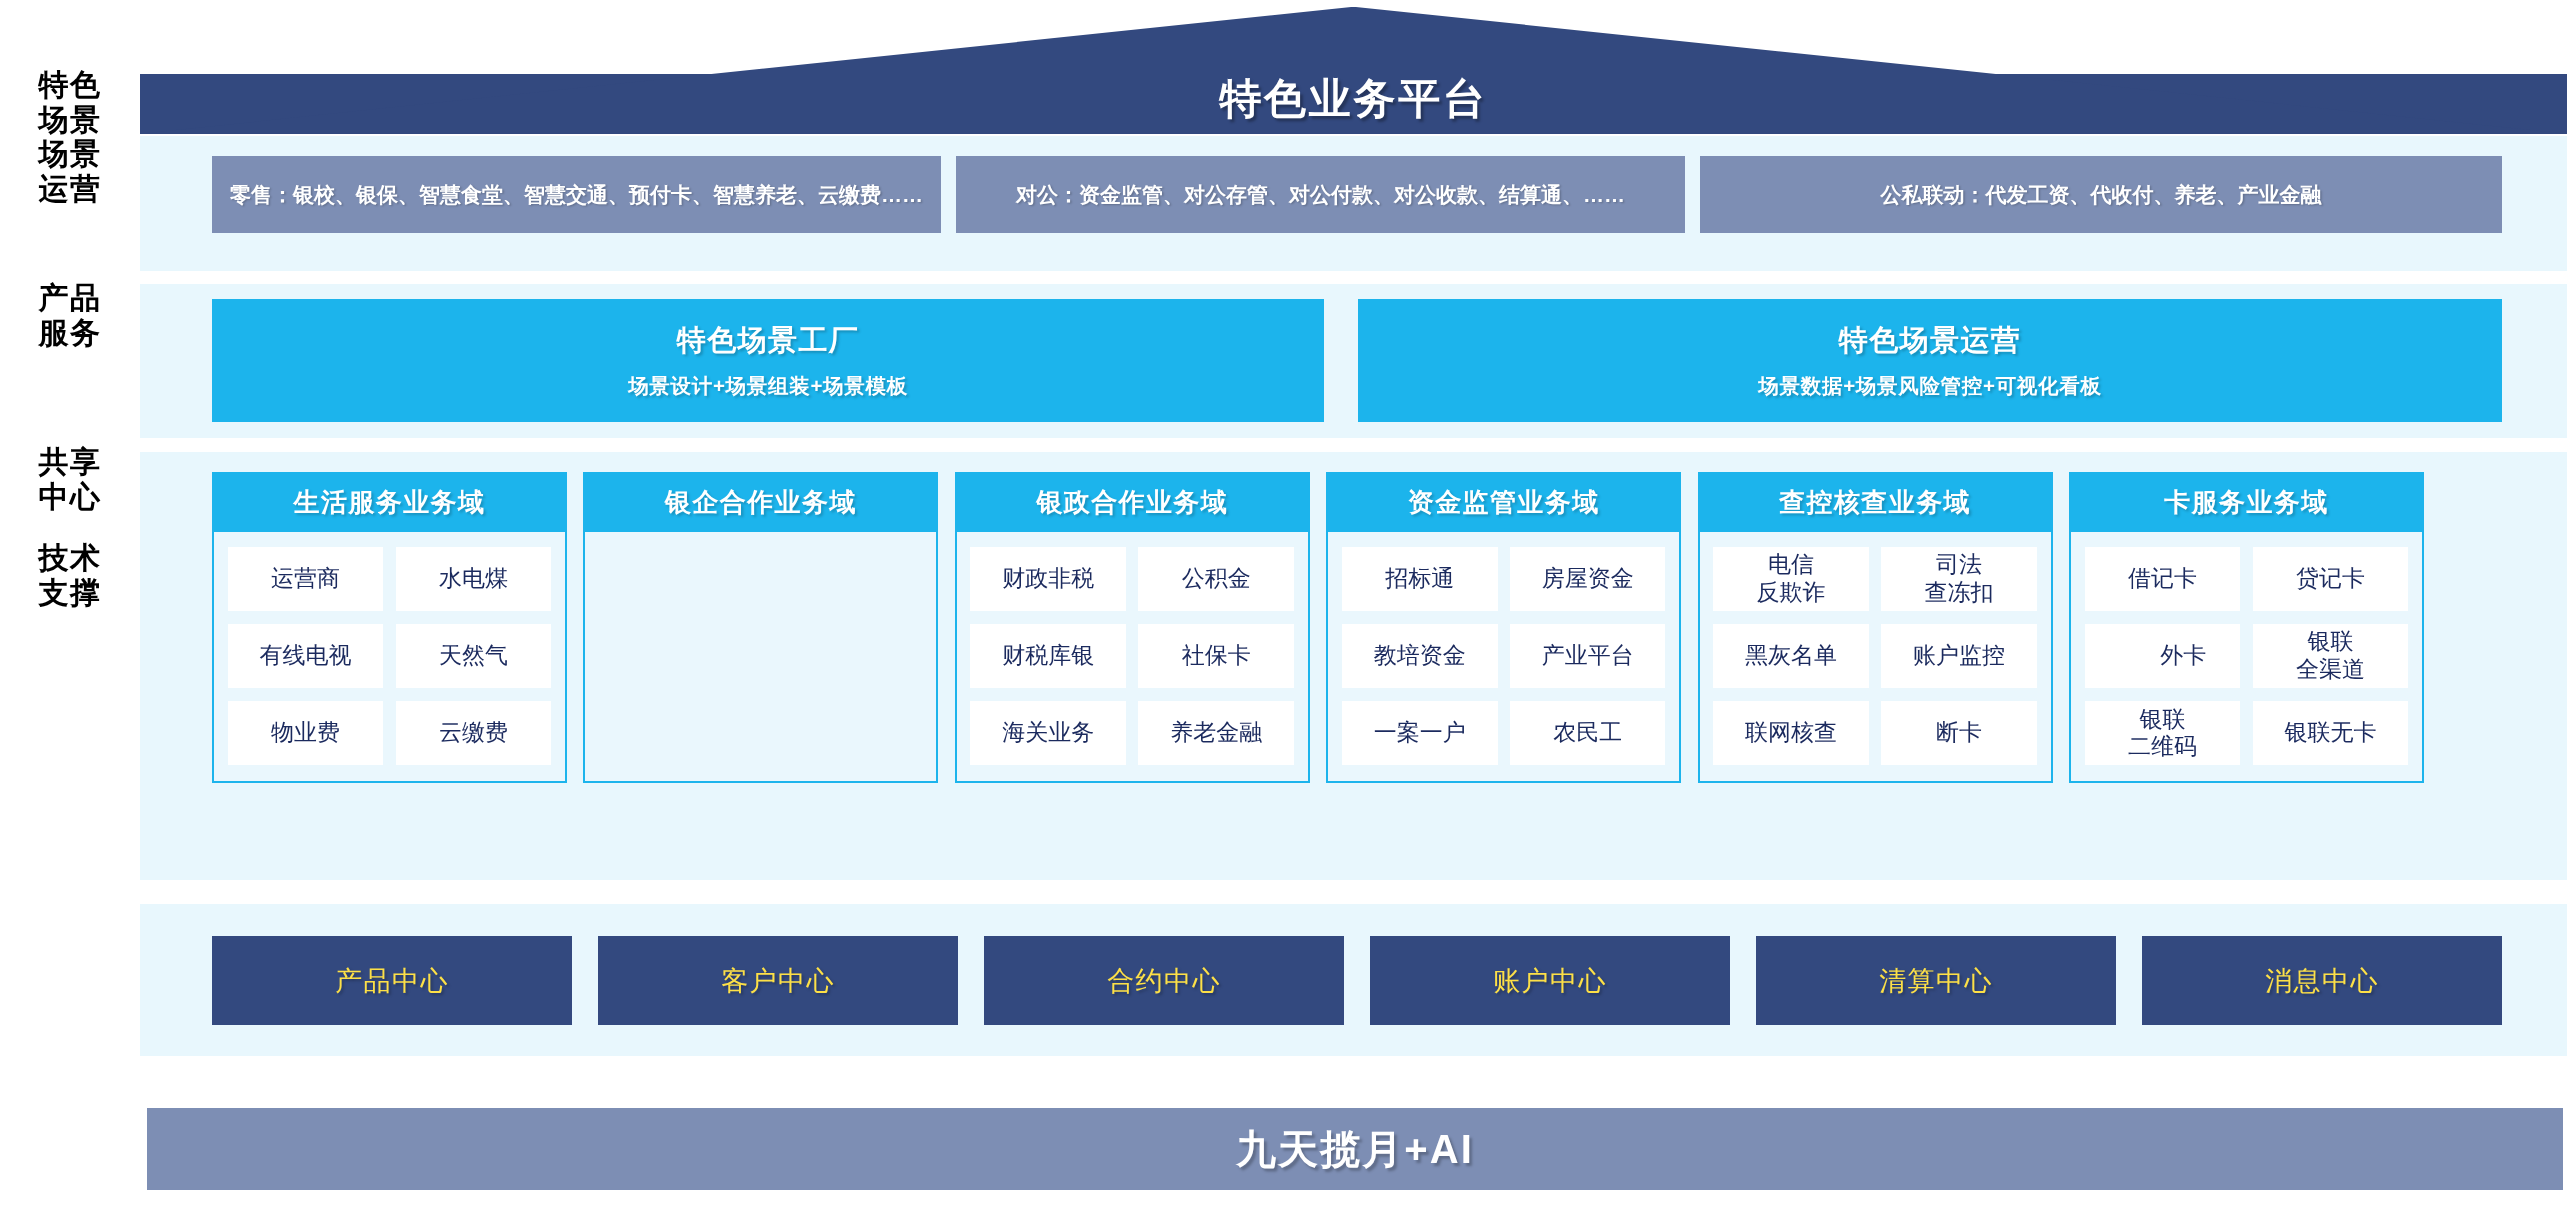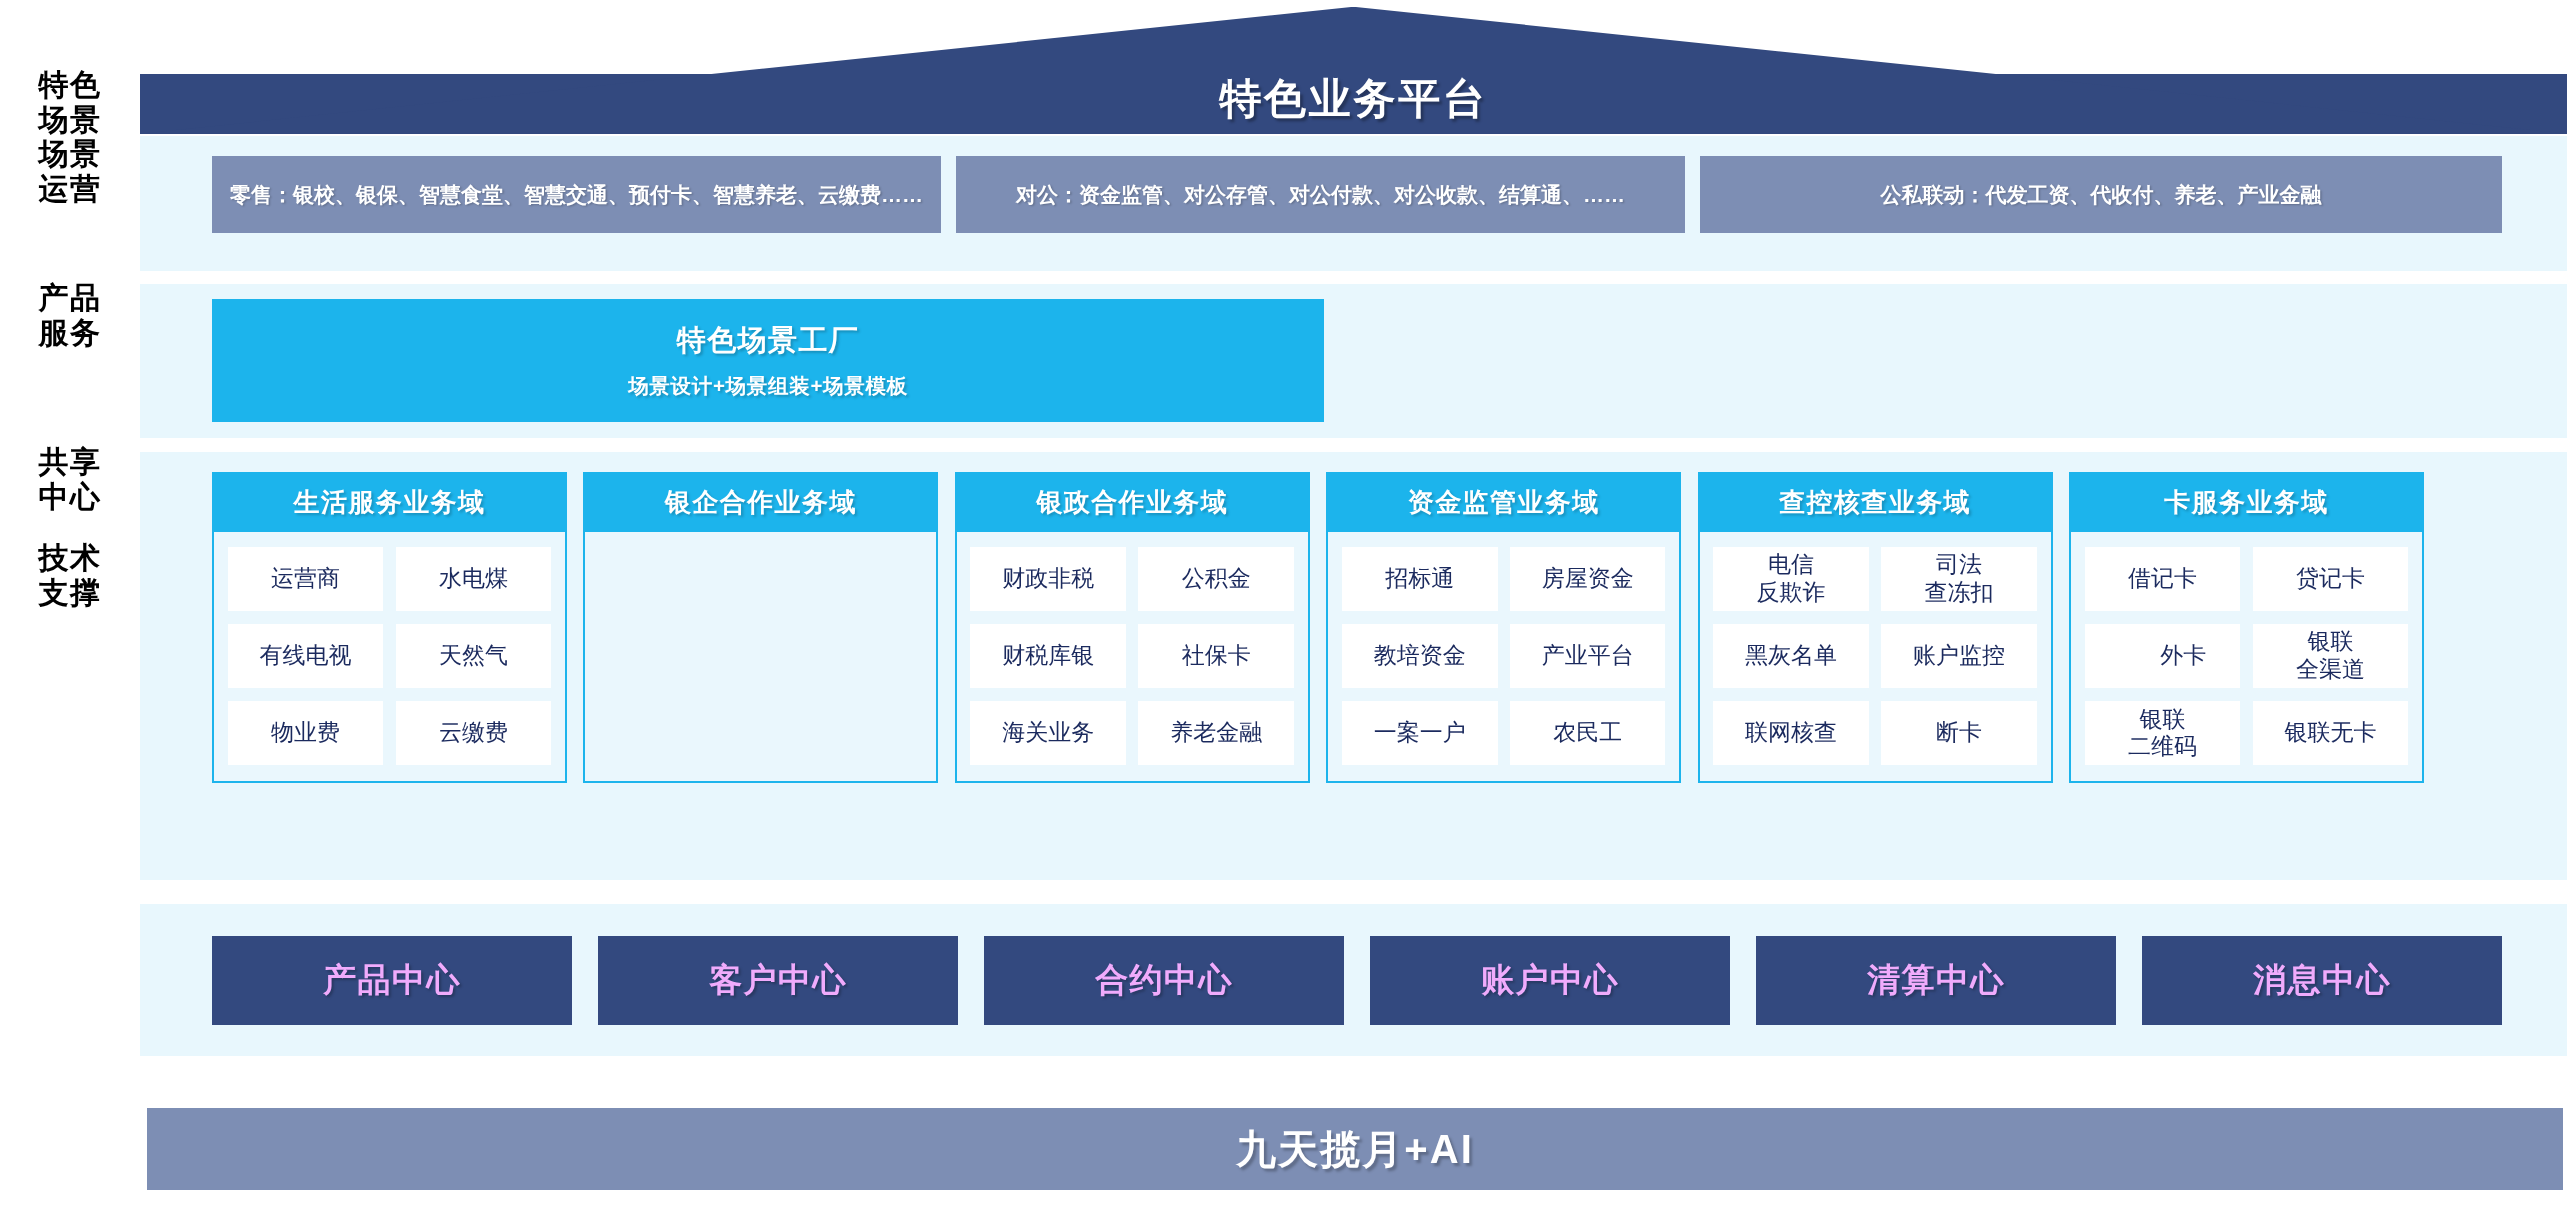"特色场景运营" div.ops-box { html: none -> <div> <div>特色场景运营</div> <div>场景数据+场景风险管控+可视化看板</div> </div> }
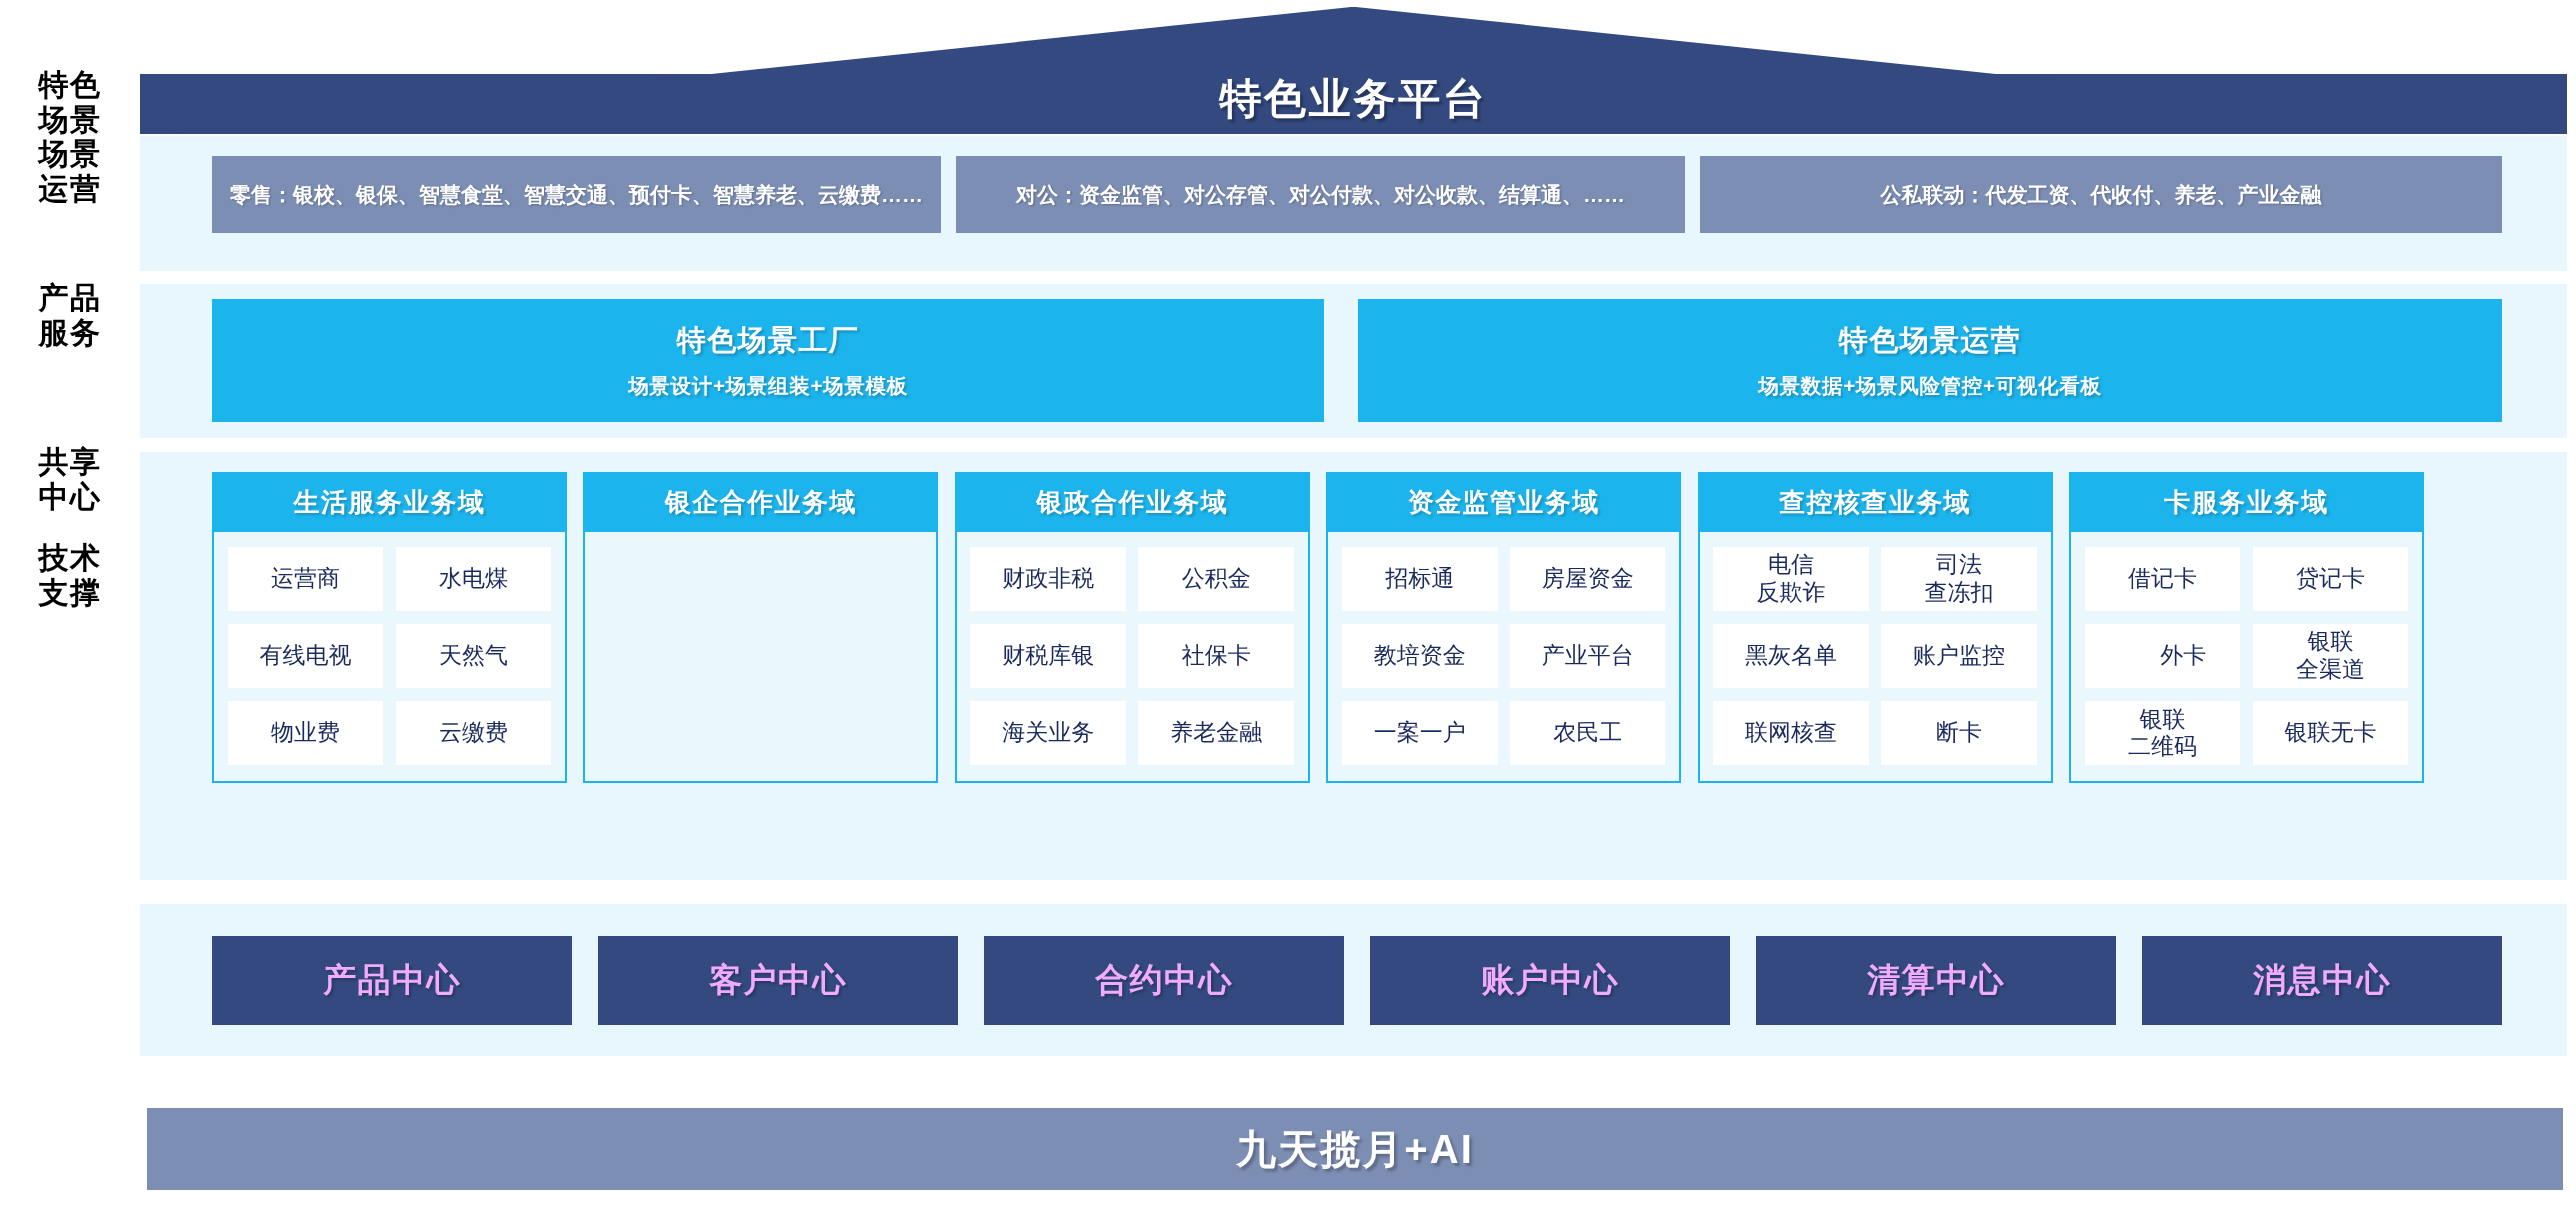"产品中心" .center-box { color: #f0abfc -> #fde047; font-size: 33px -> 27px; font-weight: bold -> normal }
